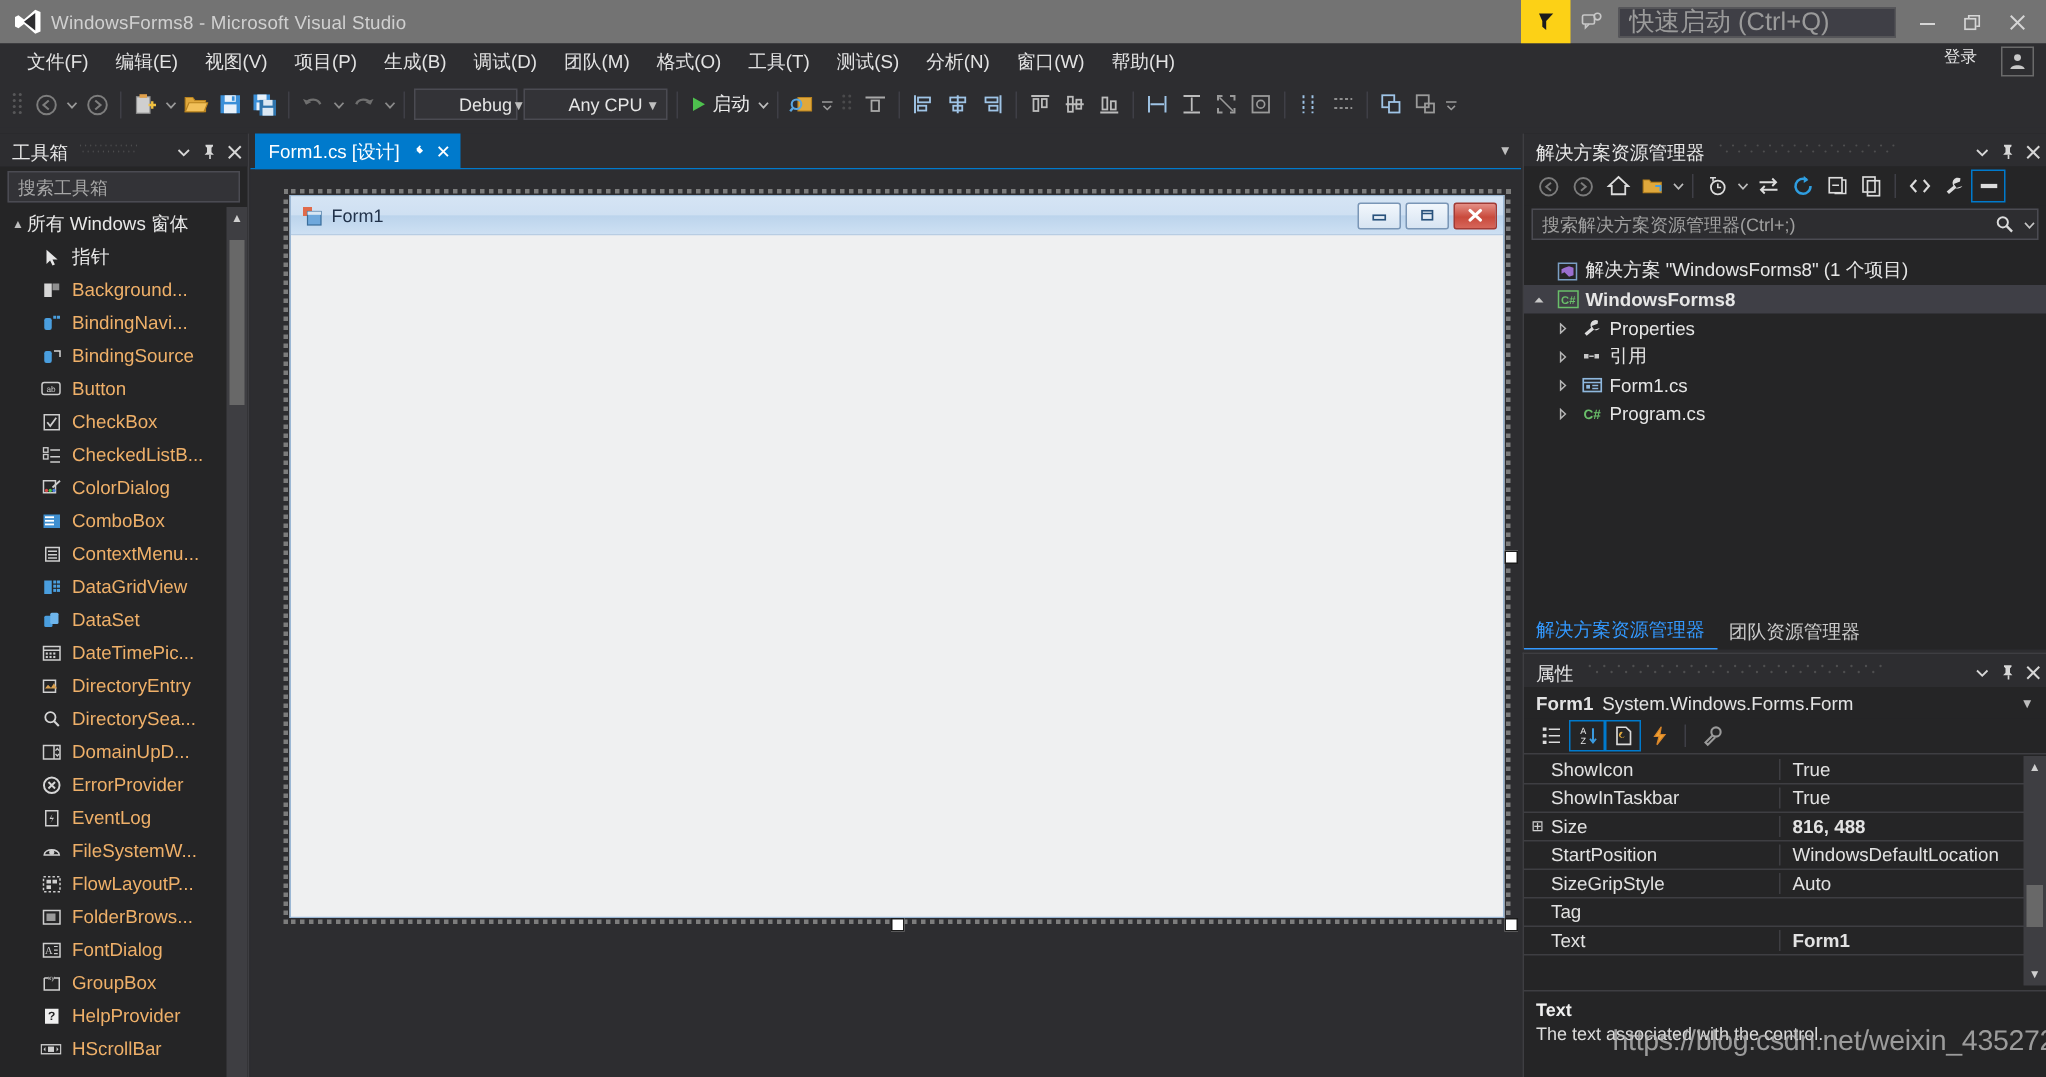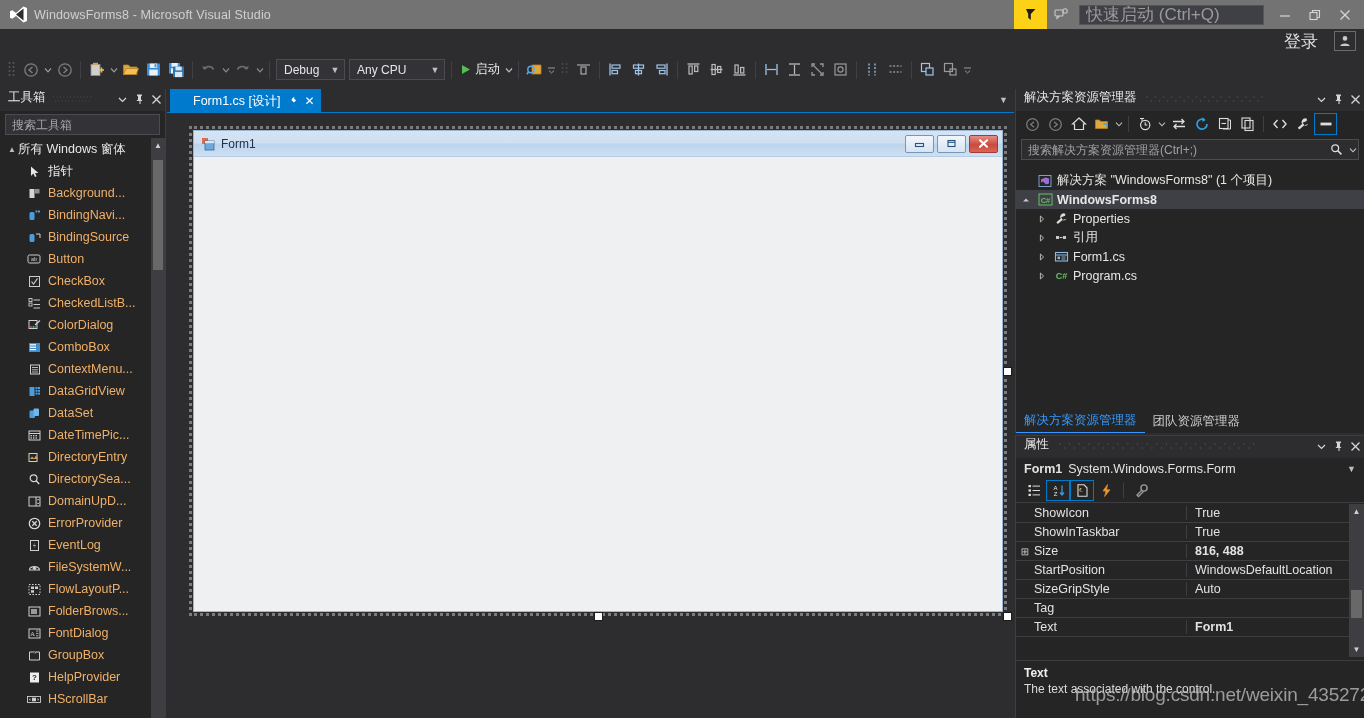"文件(F)" div.menubar { html: none -> <div> <div>文件(F)</div> <div>编辑(E)</div> <div>视图(V)</div> <div>项目(P)</div> <div>生成(B)</div> <div>调试(D)</div> <div>团队(M)</div> <div>格式(O)</div> <div>工具(T)</div> <div>测试(S)</div> <div>分析(N)</div> <div>窗口(W)</div> <div>帮助(H)</div> </div> }
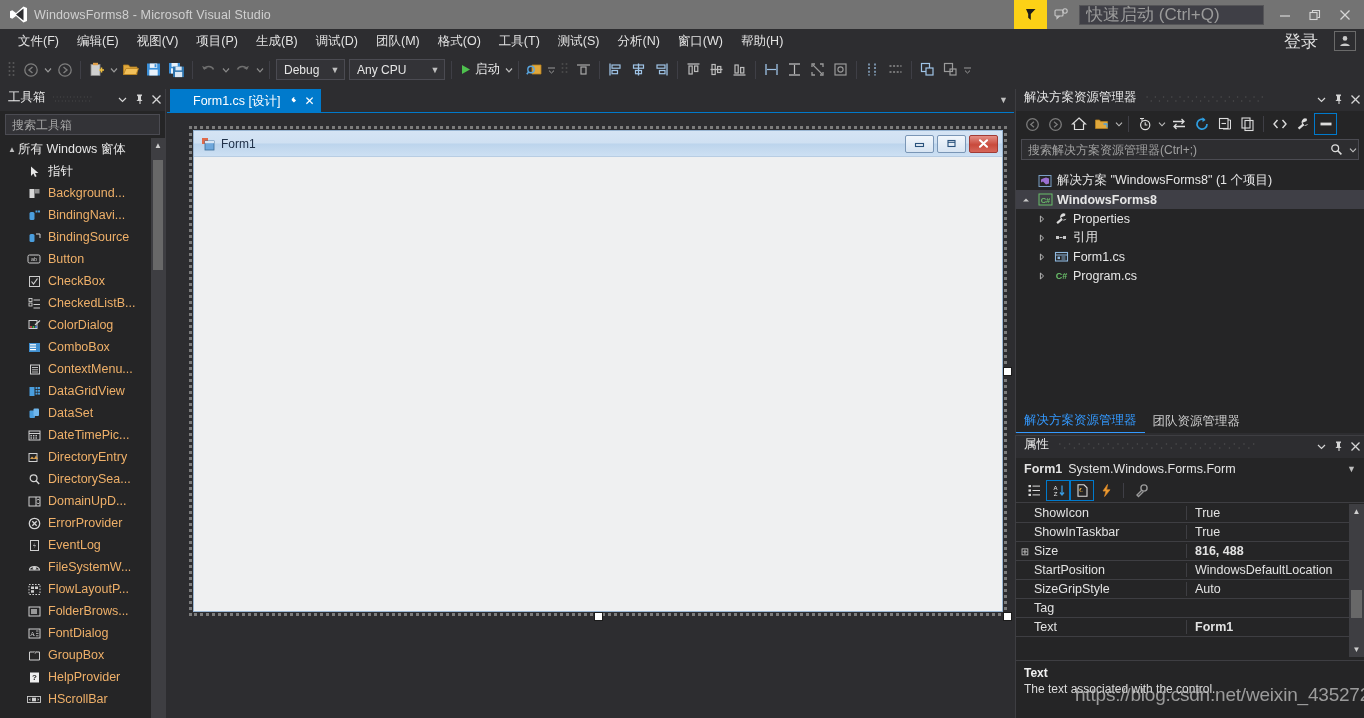"登录" .signin { font-size: 17px -> 11px }
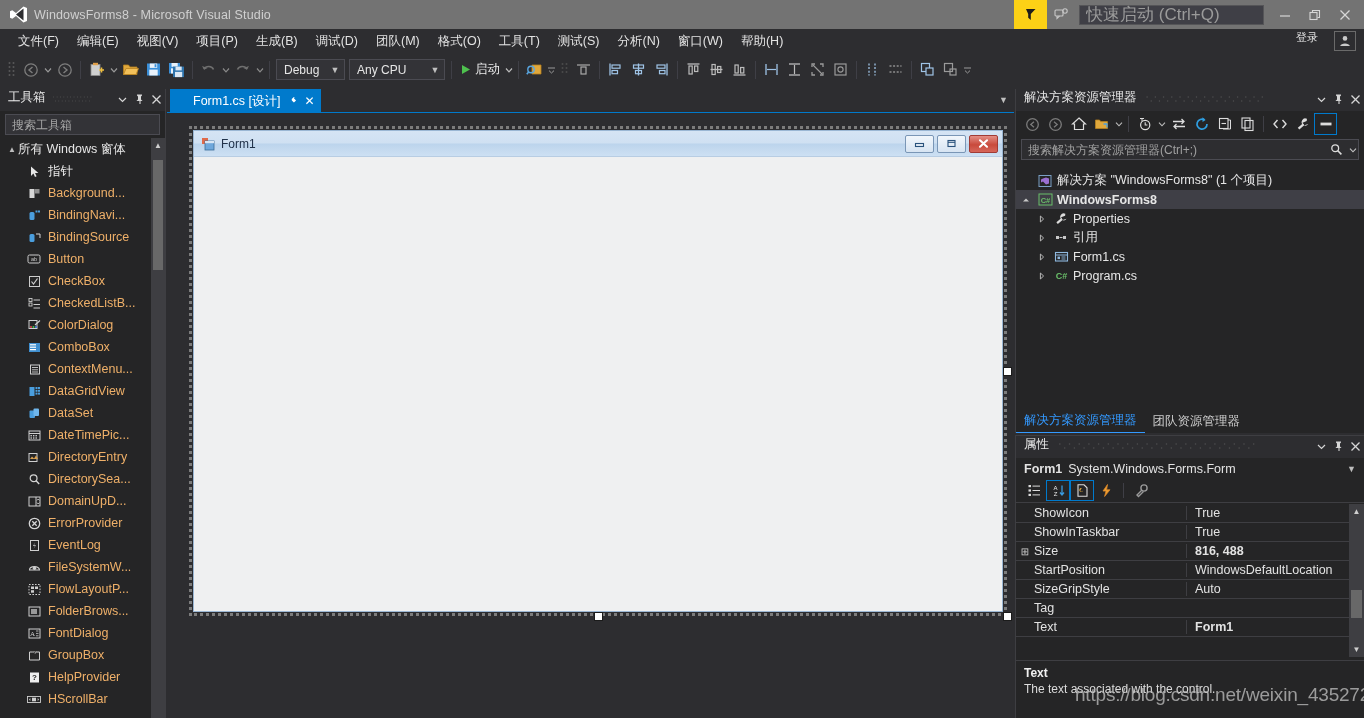"Debug" .combo .cl { margin-left: none -> 22px }
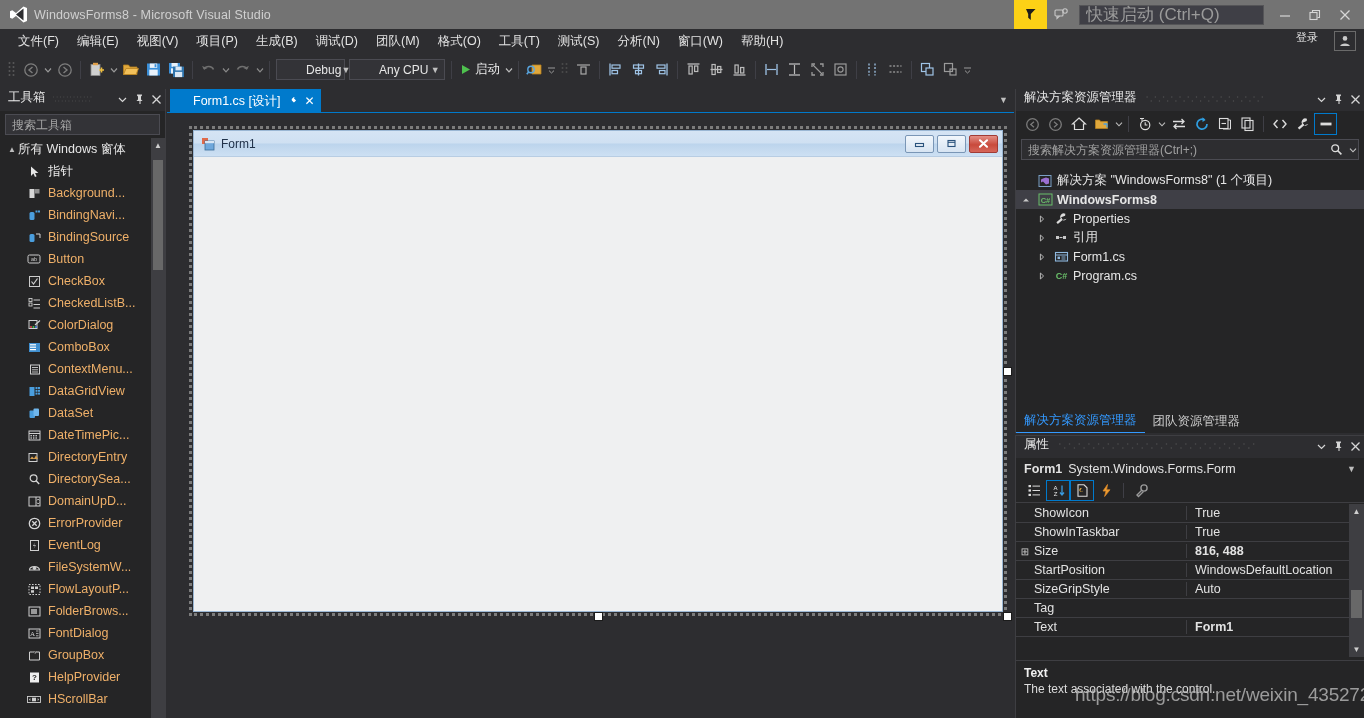"工具箱" .panel-head { align-items: flex-start -> flex-end }
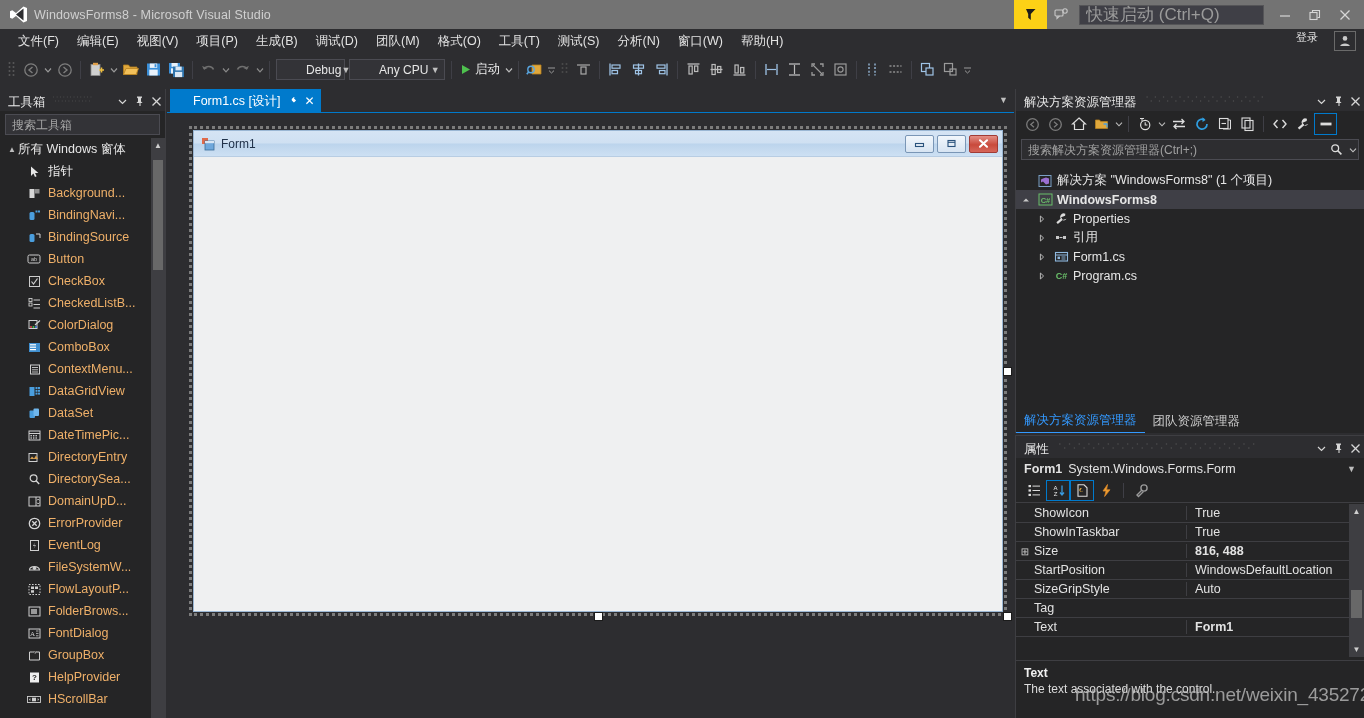"Form1.cs [设计]" .tab-active { padding: 0 6px 0 23px -> 0 6px 0 9px }
